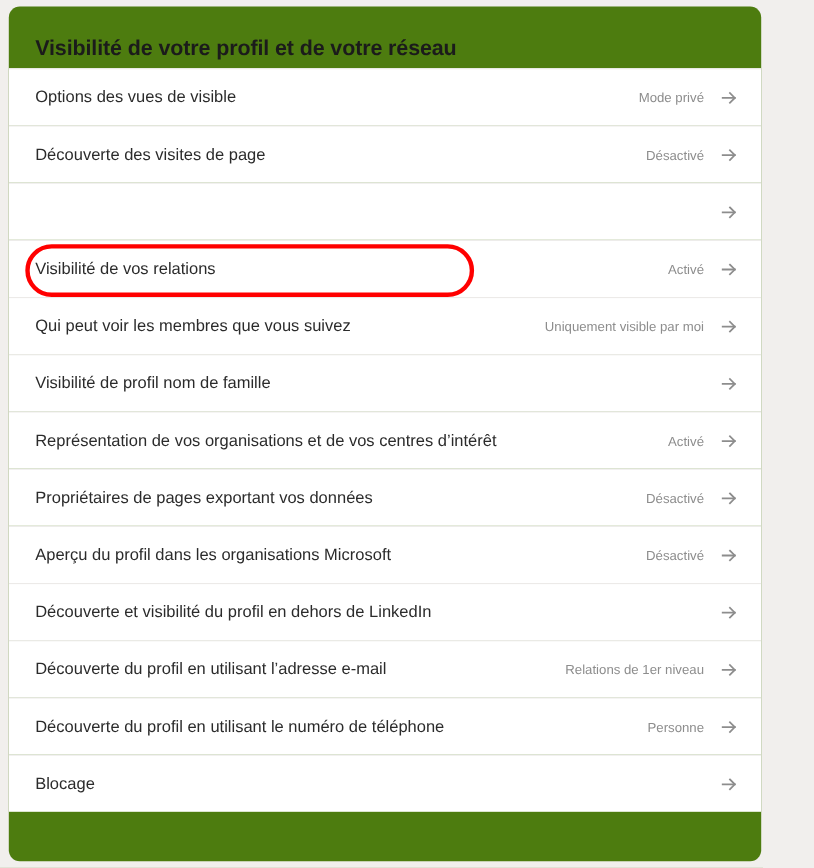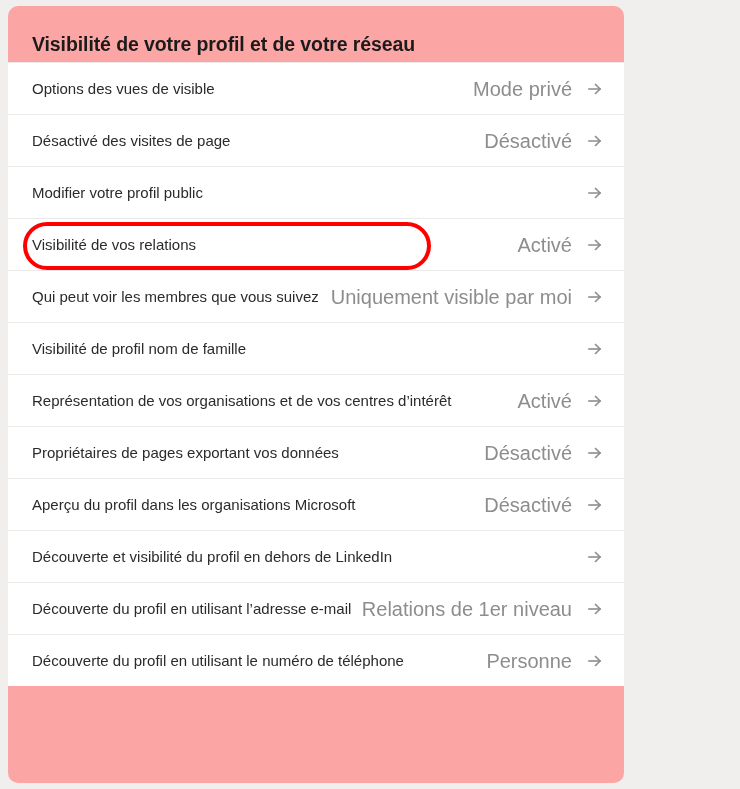"Visibilité de votre profil et" .card { background: #fca5a5 -> #4d7c0f; width: 616px -> 684px }
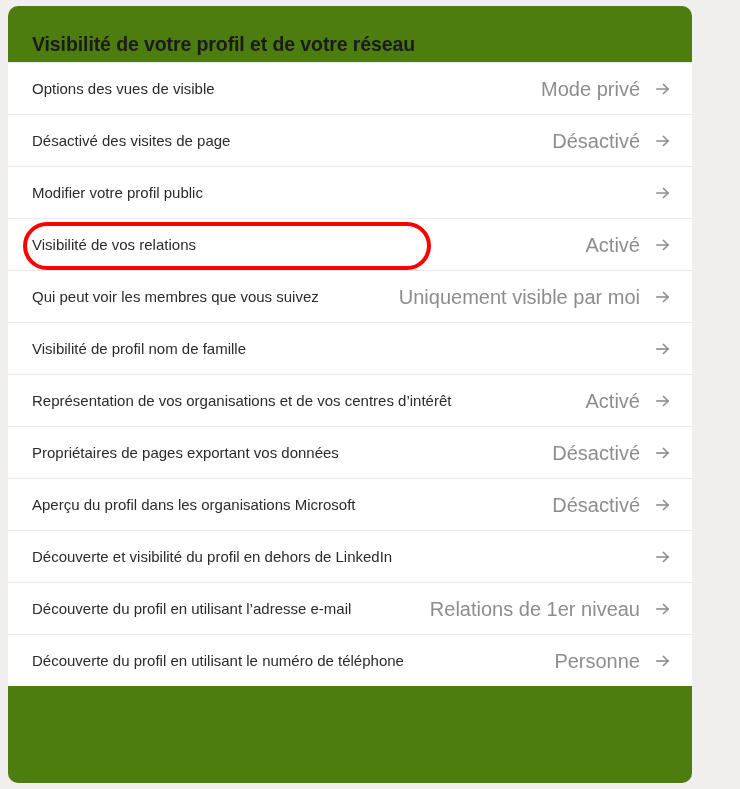"Mode privé" .row-value { font-size: 20px -> 12px }
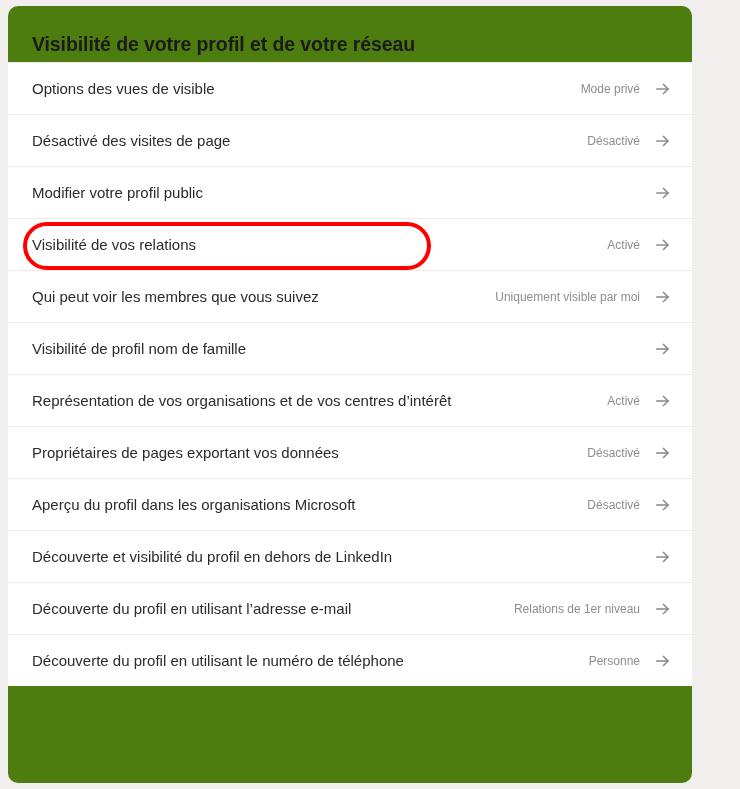"Désactivé des visites de page" span.row-label { text: Désactivé -> Découverte }
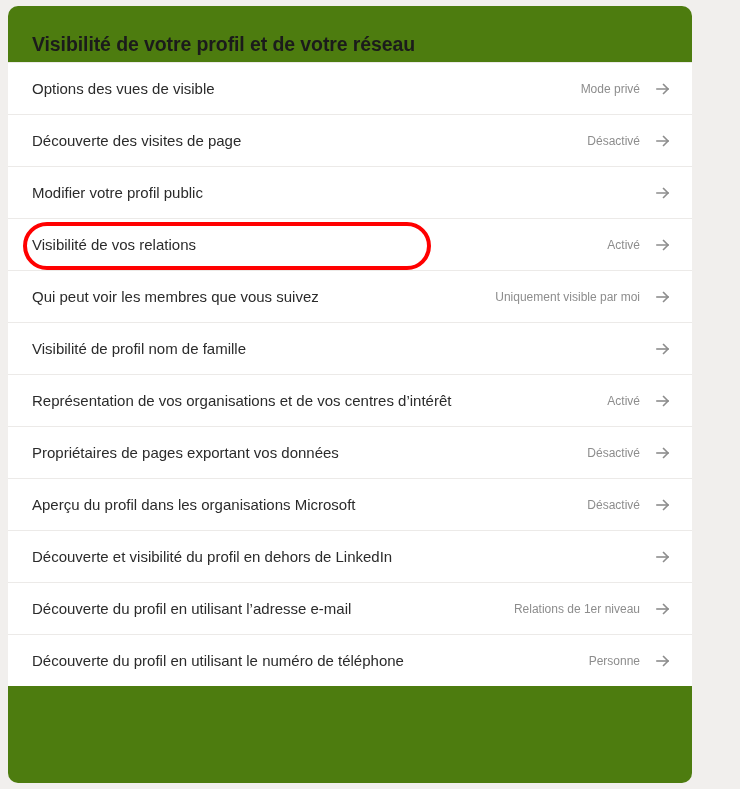"Modifier votre profil public" span.row-label { html: <span>Modifier votre profil public</span> -> none }
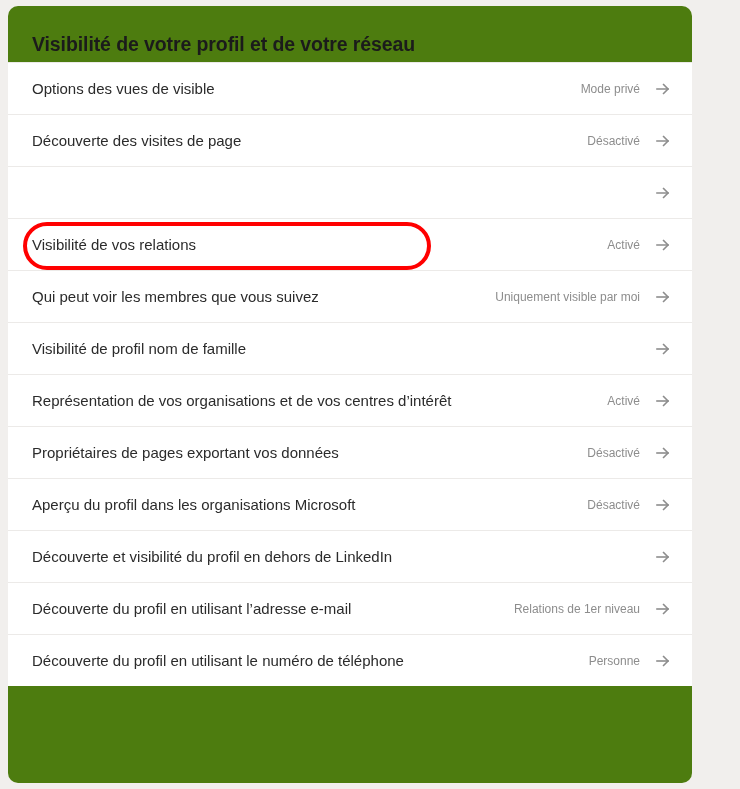"Blocage" div.row { html: none -> <div> <span>Blocage</span> <span> <span></span> <span> <svg> <path></path> <path></path> </svg> </span> </span> </div> }
